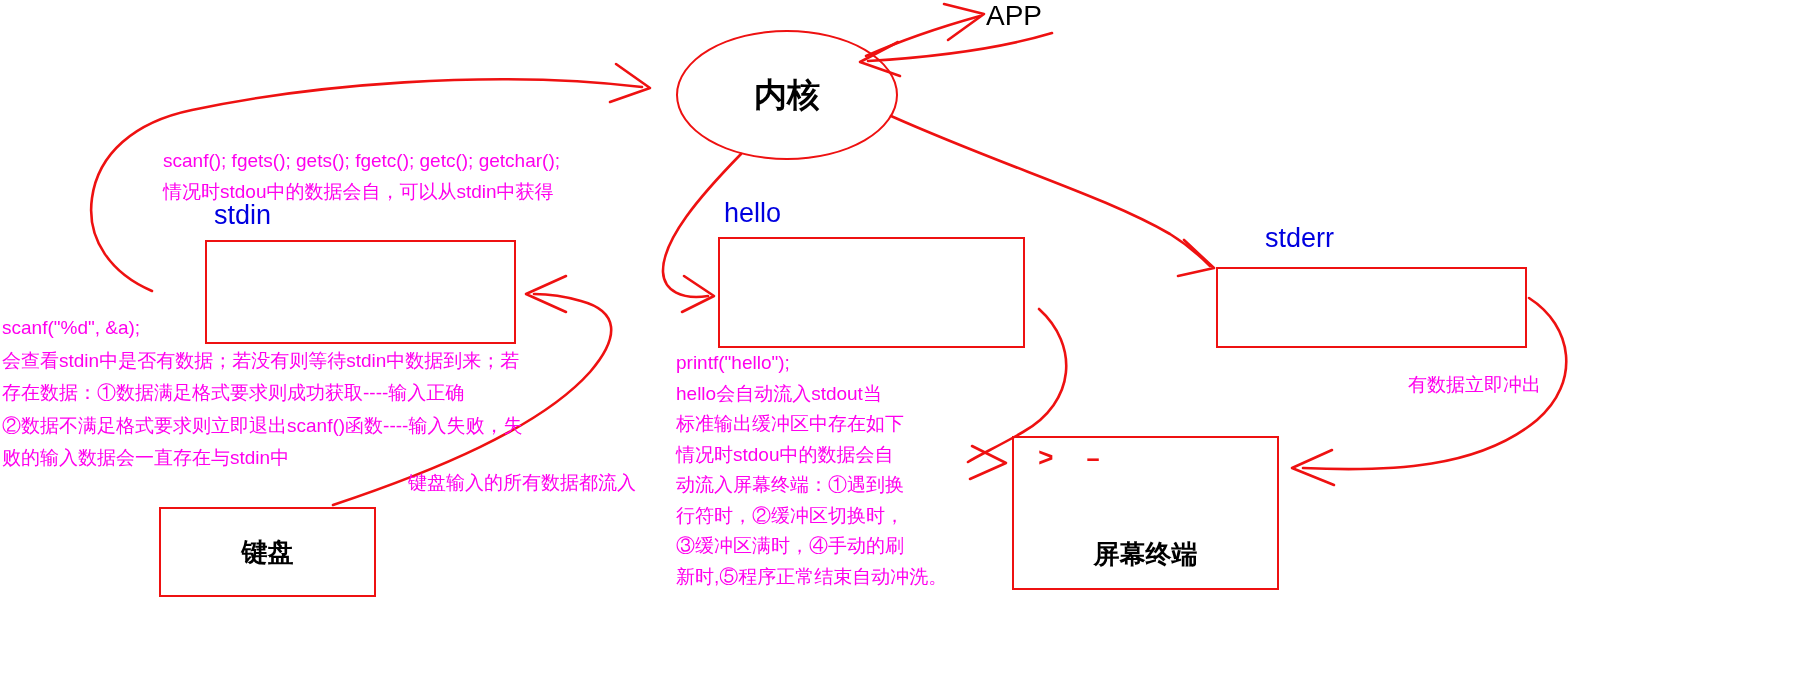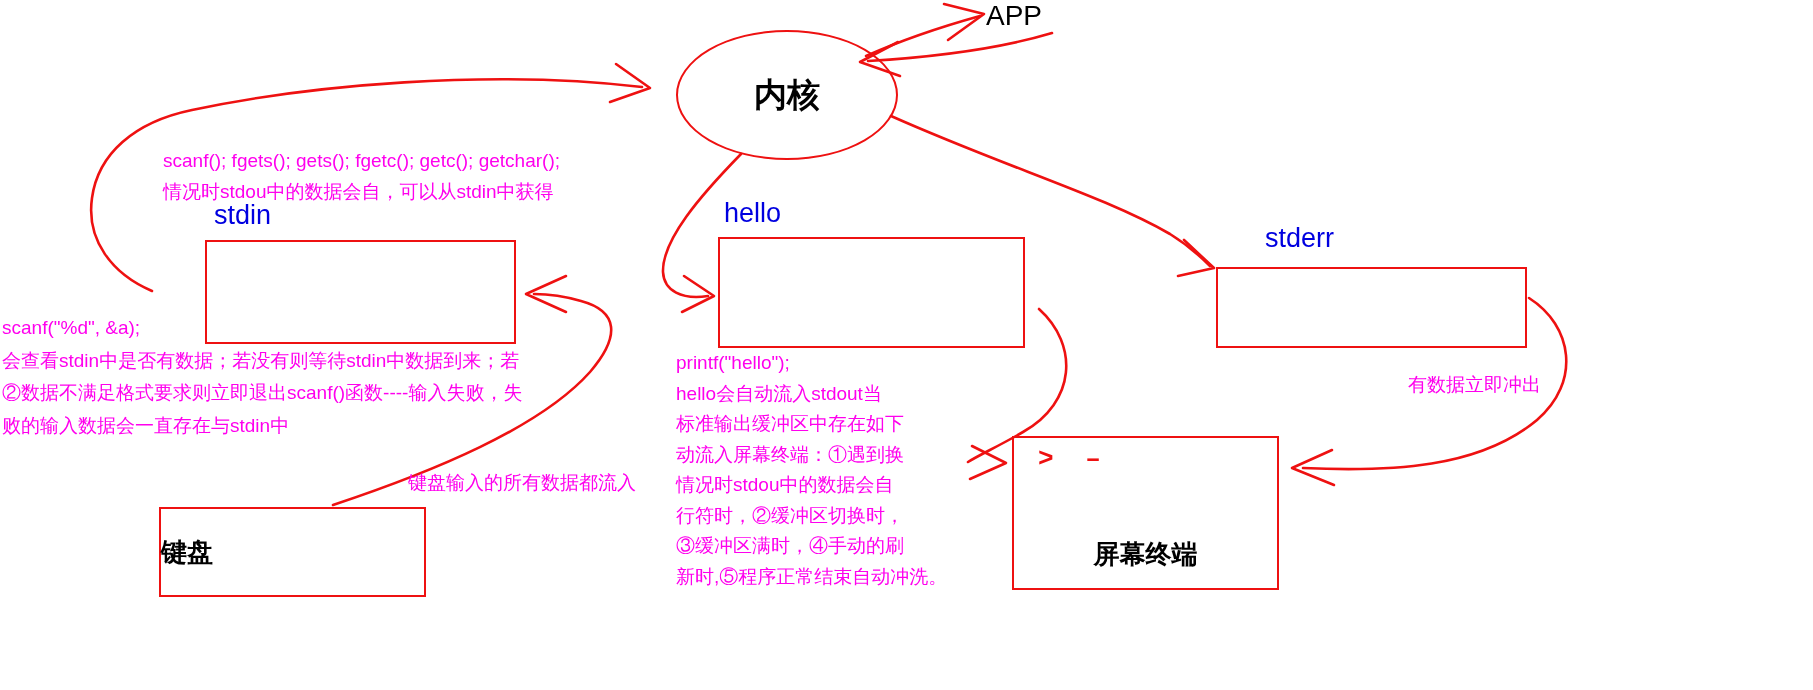"存在数据：①数据满足格式要求则成功获取----输入正确" div { html: none -> <div>存在数据：①数据满足格式要求则成功获取----输入正确</div> }
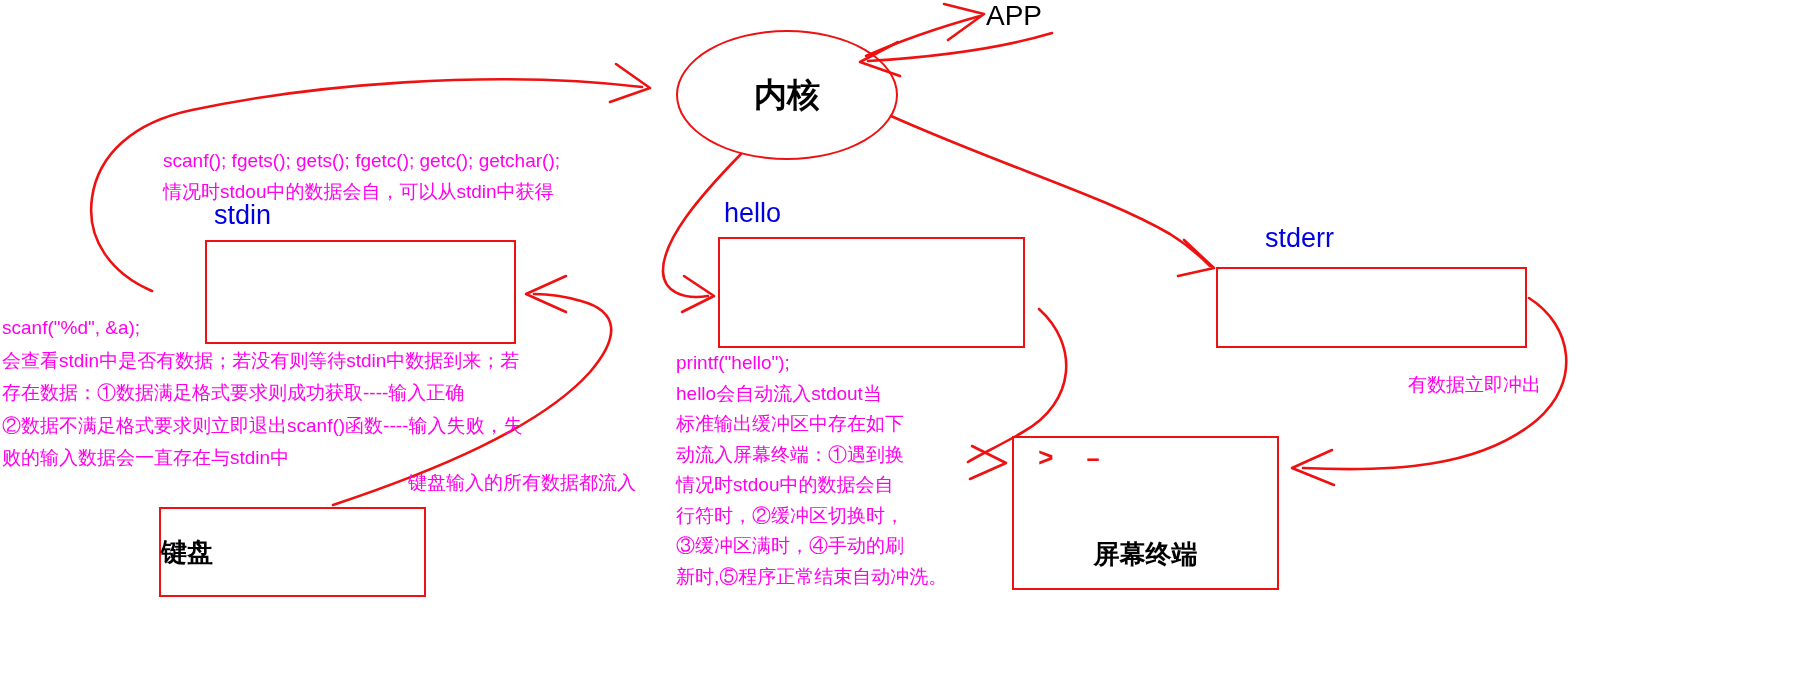"动流入屏幕终端：①遇到换" div { order: before "情况时stdou中的数据会自" -> after "情况时stdou中的数据会自" }
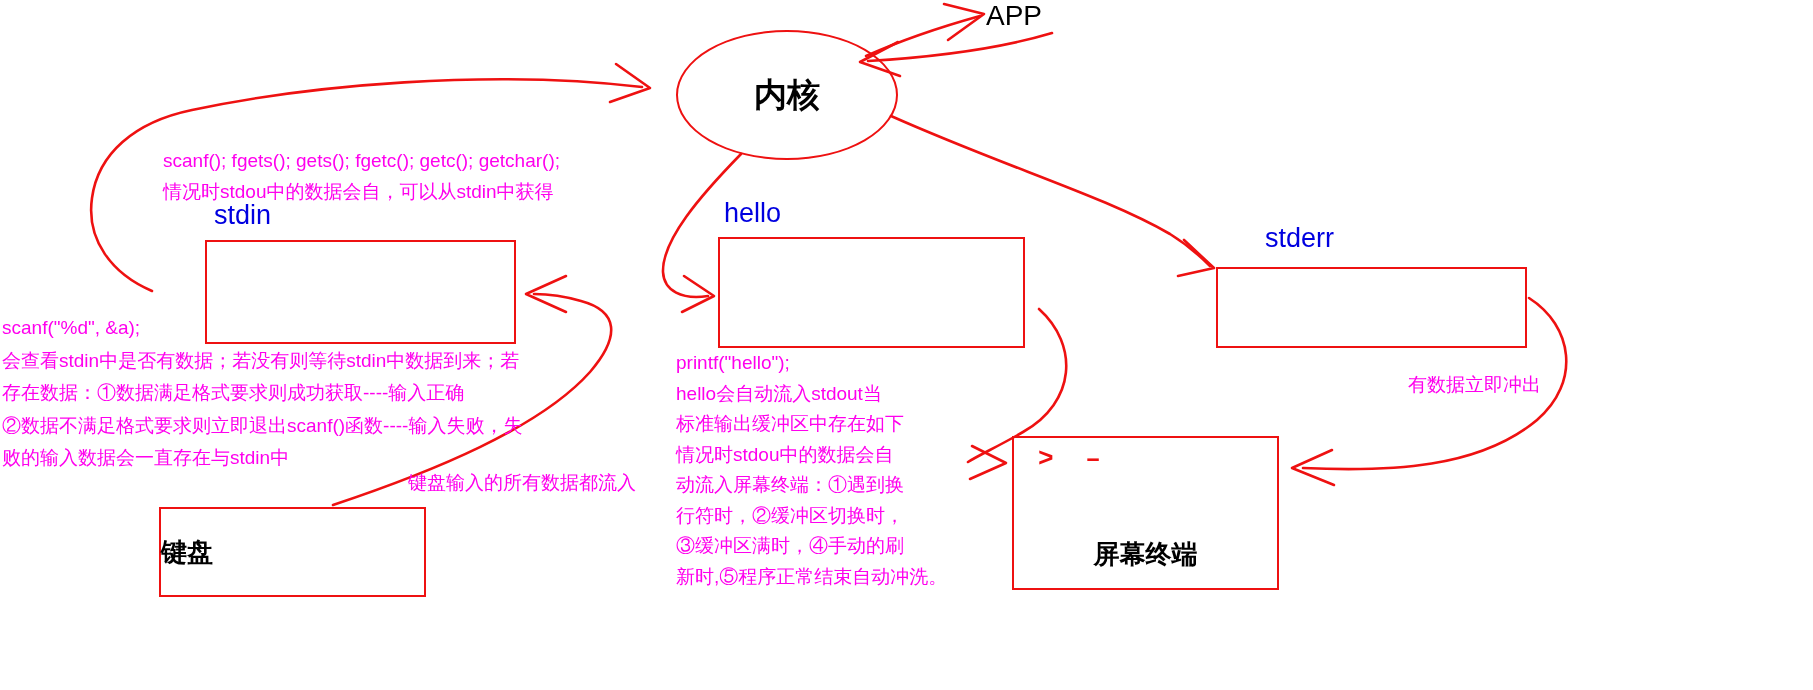"键盘" .keyboard-box { justify-content: none -> center; width: 267px -> 217px }
